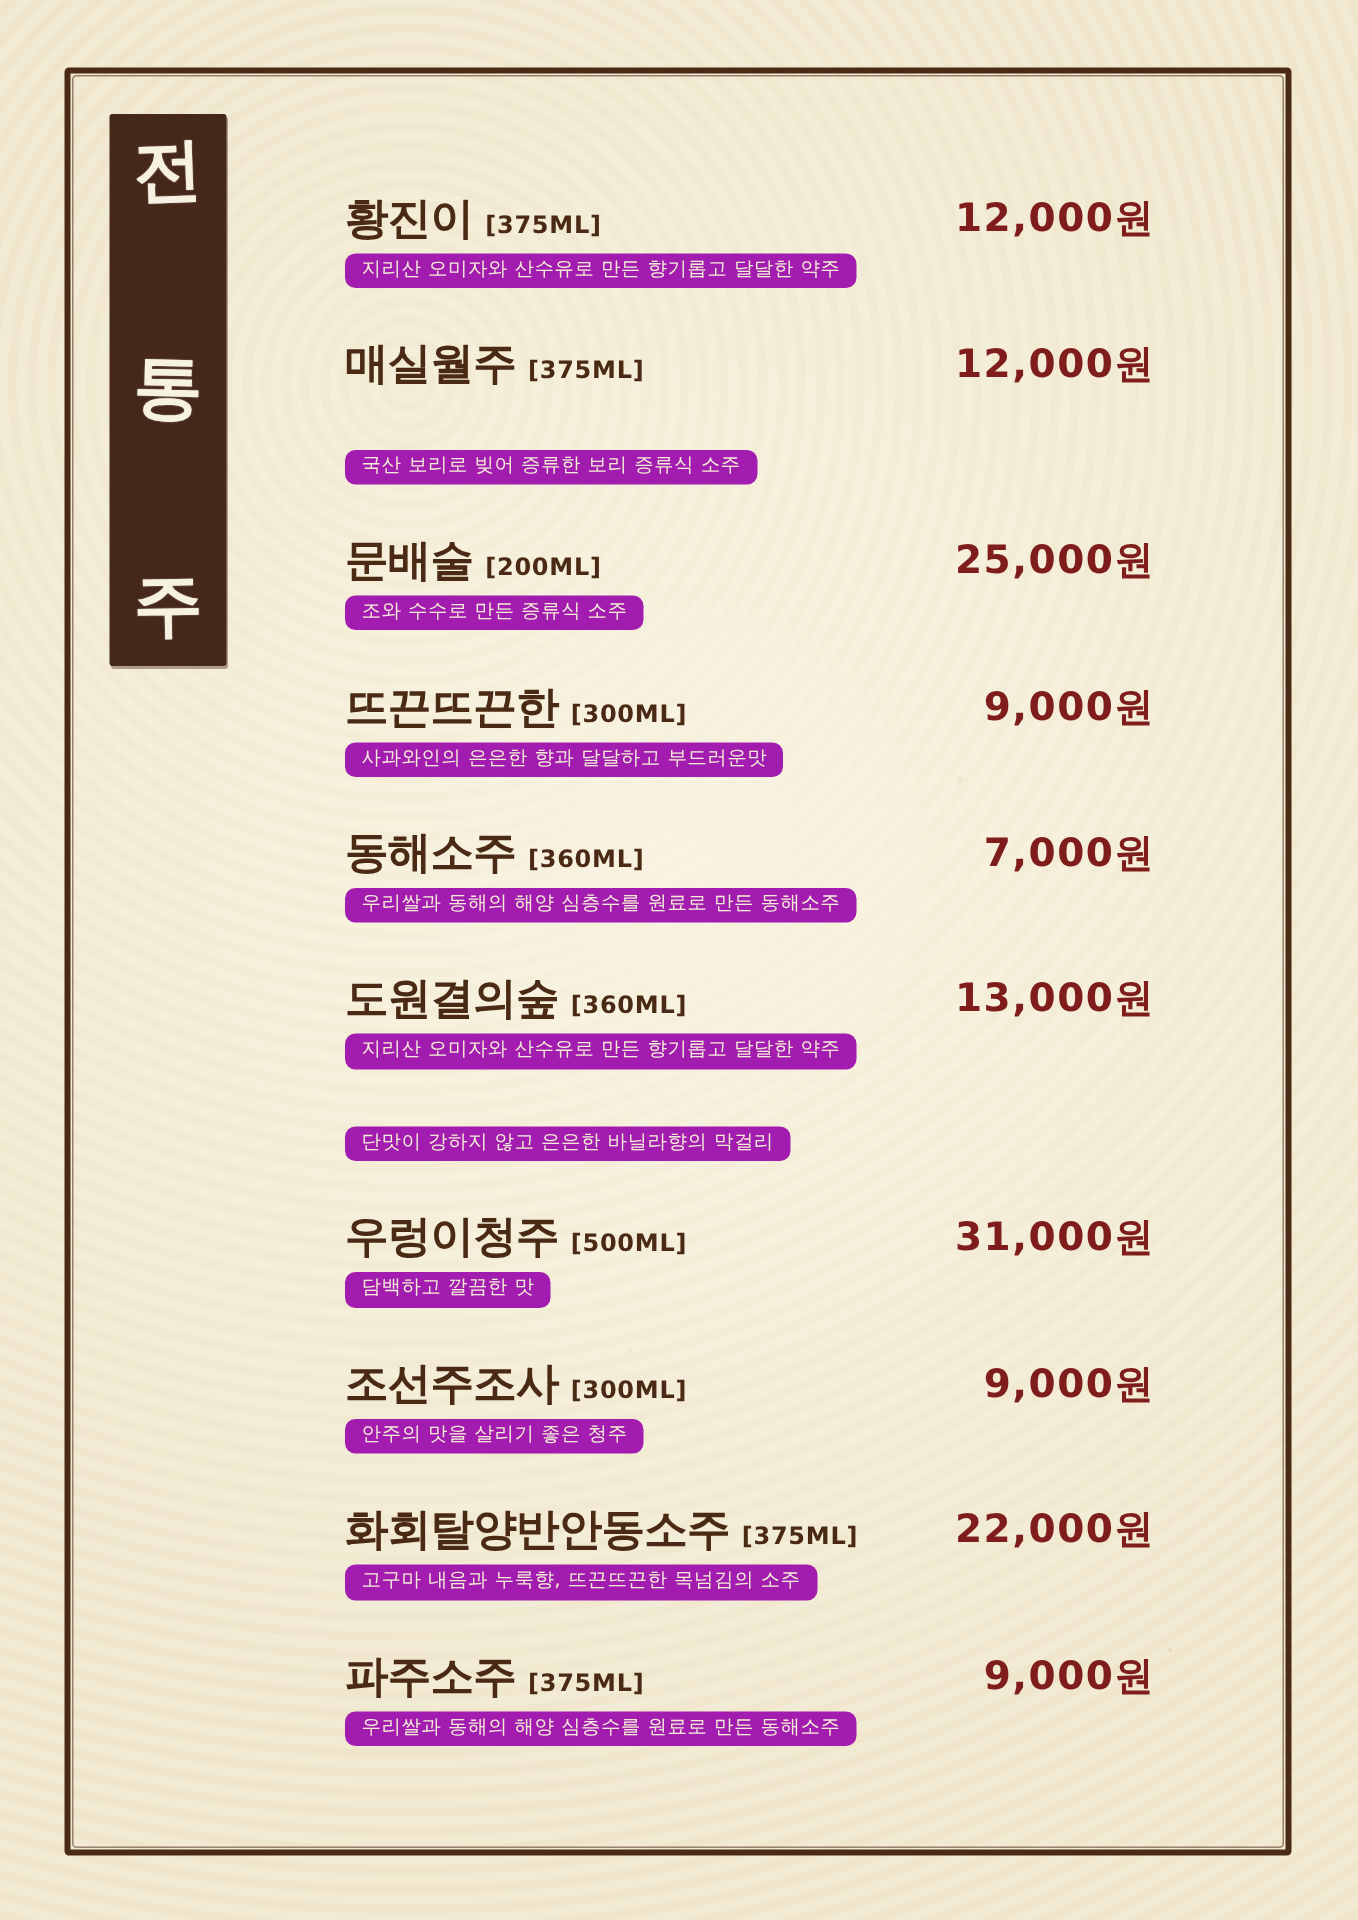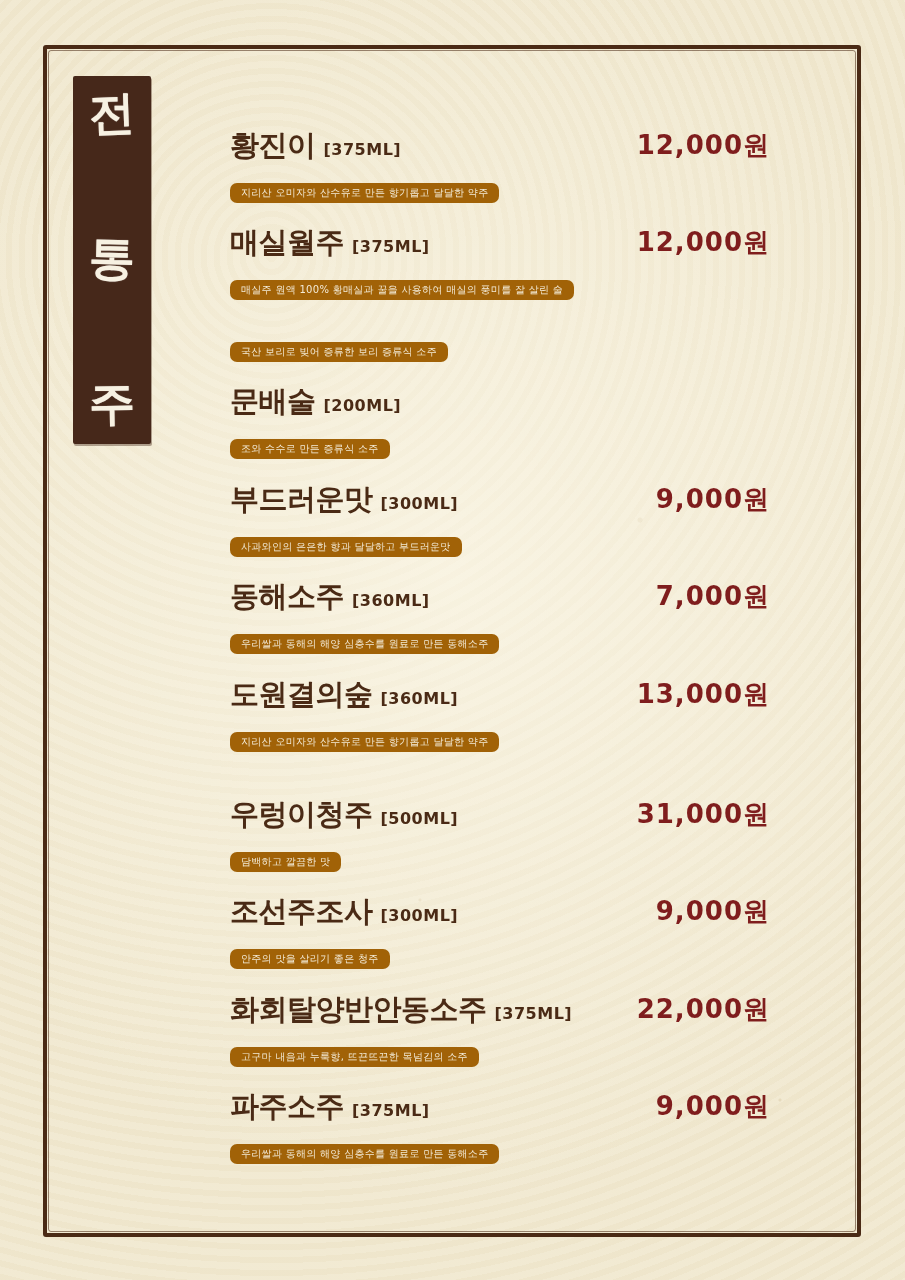"지리산 오미자와 산수유로 만든 향기롭고" .badge { background: #a16207 -> #a21caf; font-size: 10px -> 13px; margin-top: 19px -> 5px }
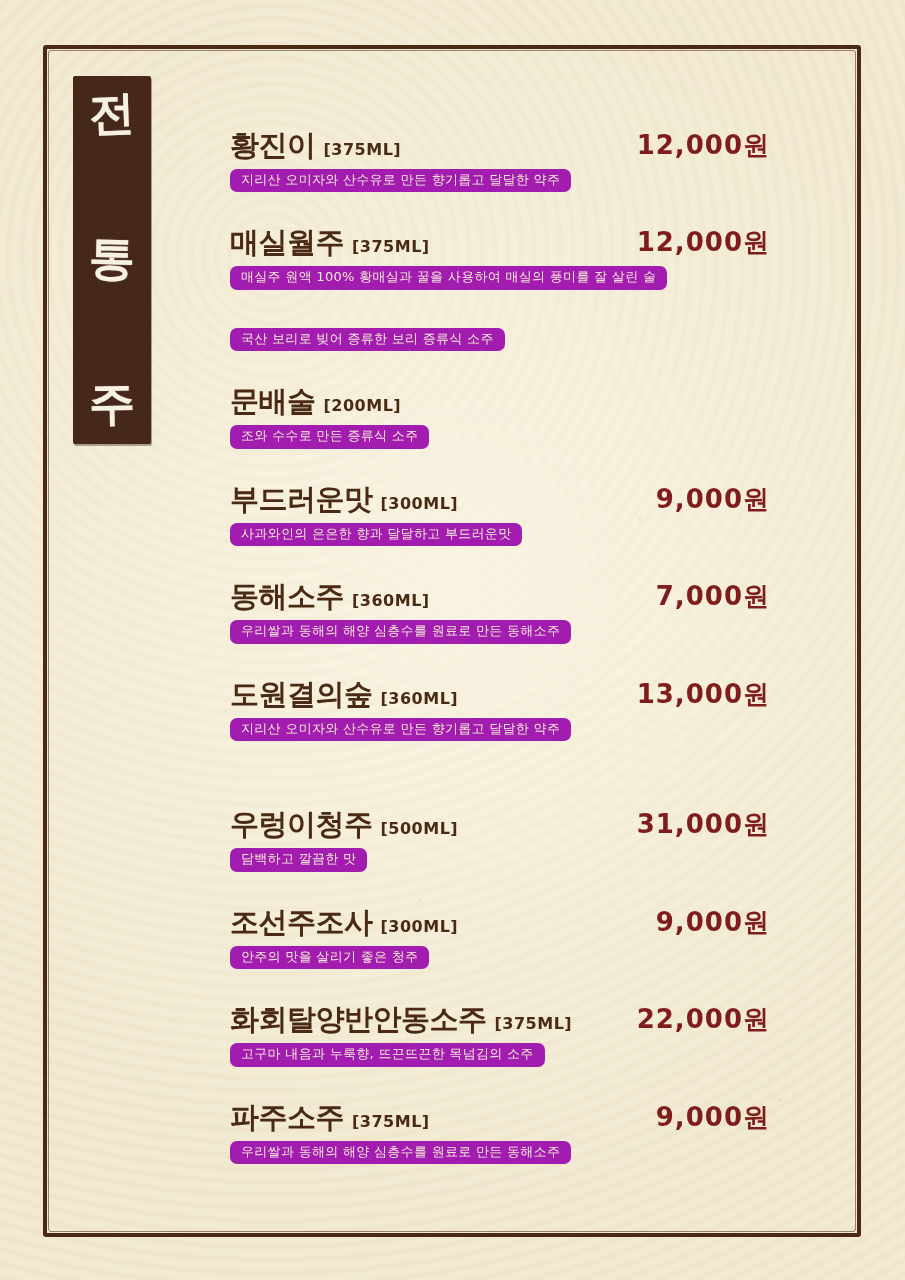"매실주 원액 100% 황매실과 꿀을" div { html: <div> <span>매실주 원액 100% 황매실과 꿀을 사용하여 매실의 풍미를 잘 살린 술</span> </div> -> none }
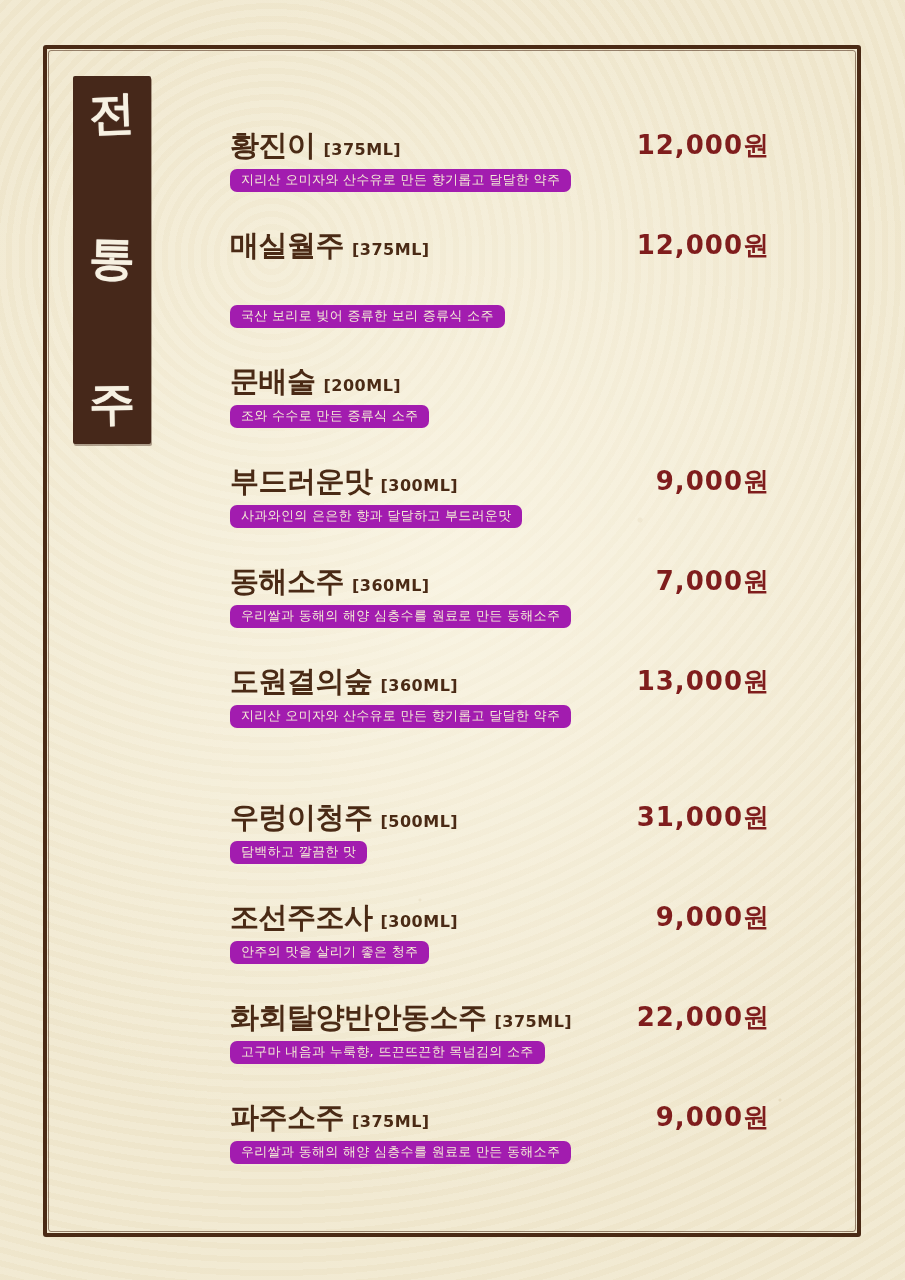"25,000원" span.price { html: none -> <span>25,000원</span> }
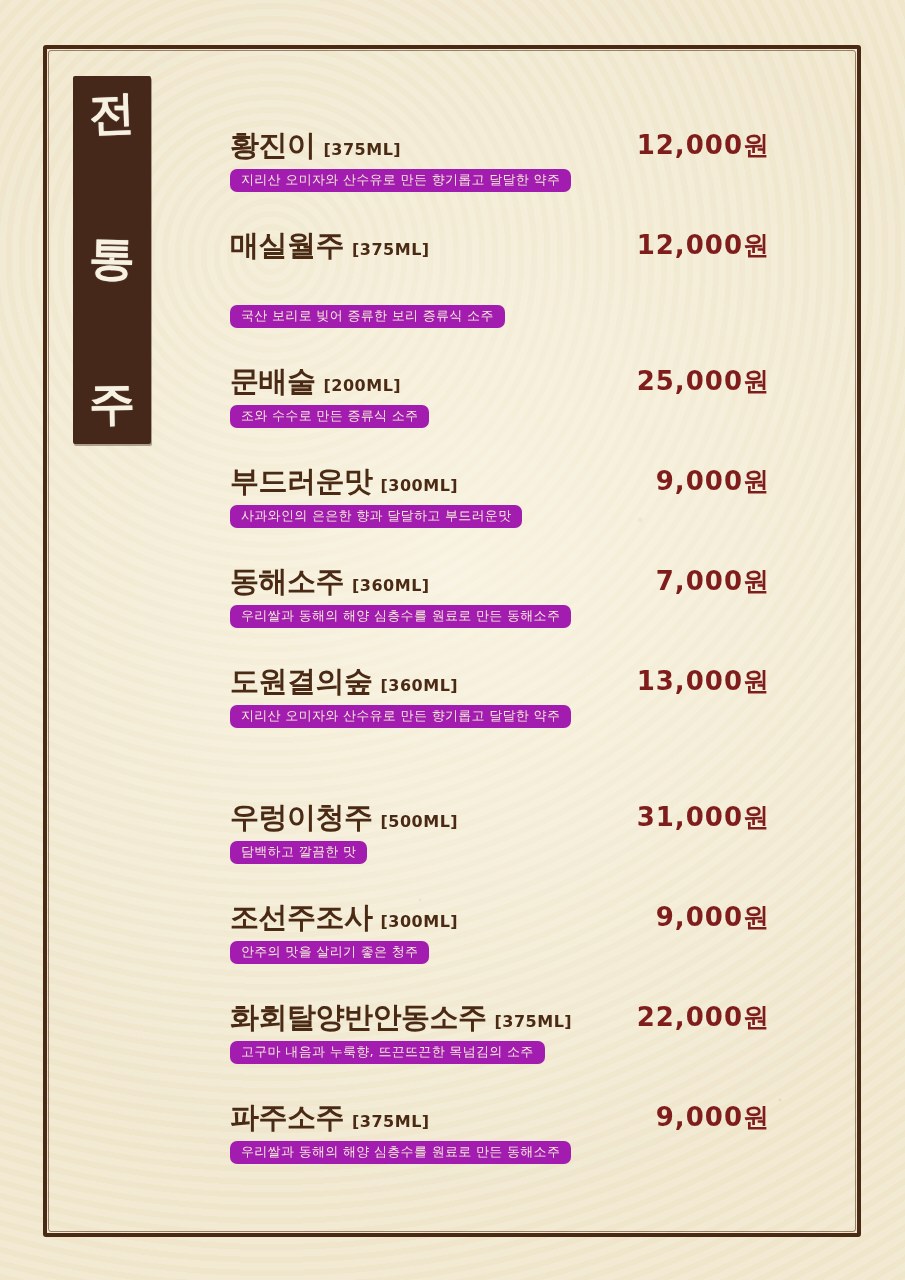"부드러운맛" span.name { text: 부드러운맛 -> 뜨끈뜨끈한 }
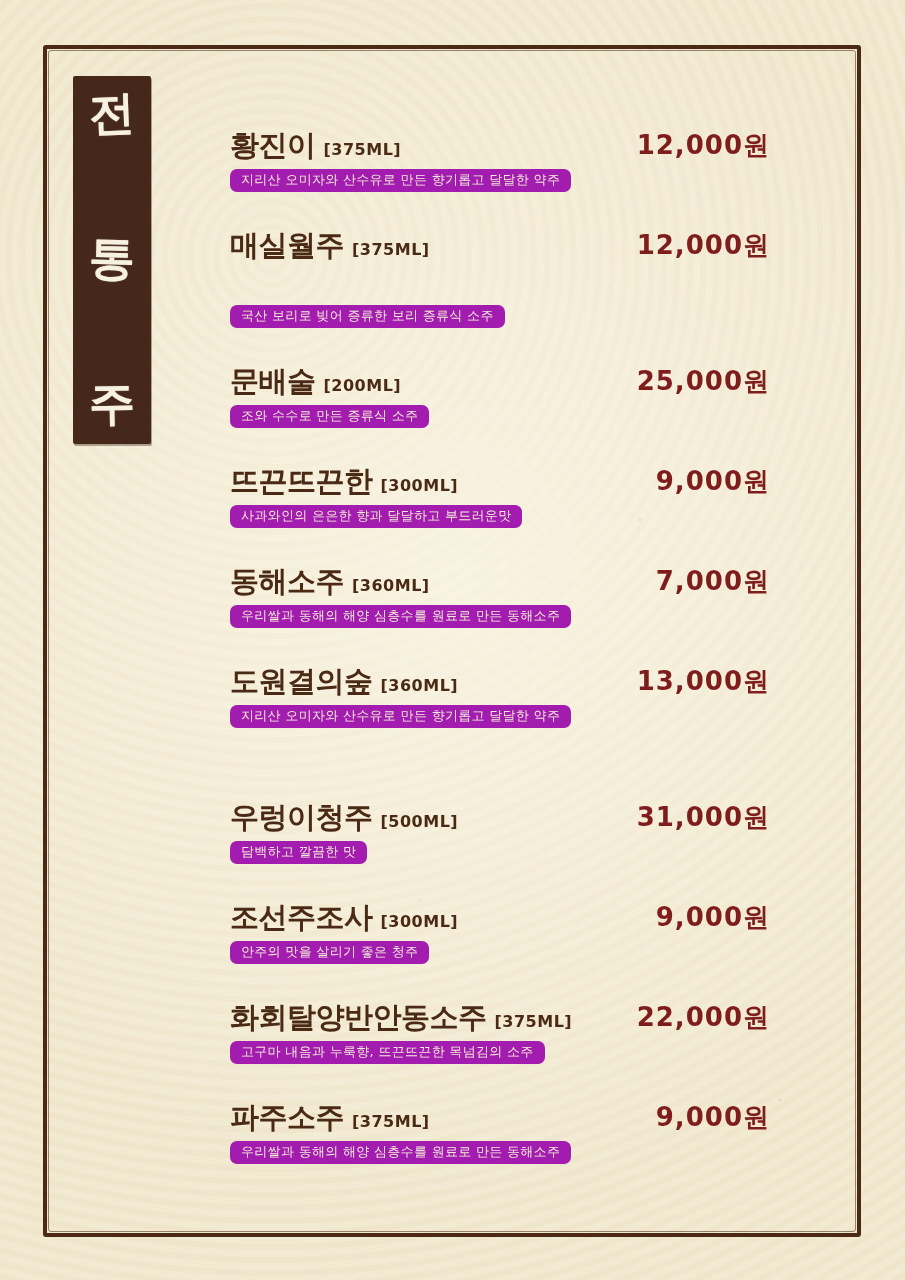"단맛이 강하지 않고 은은한 바닐라향의" div { html: none -> <div> <span>단맛이 강하지 않고 은은한 바닐라향의 막걸리</span> </div> }
